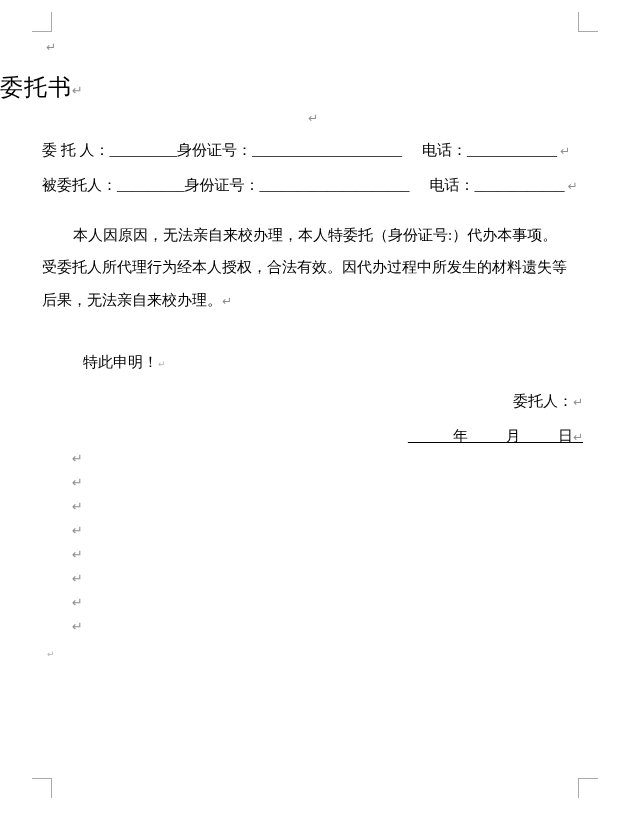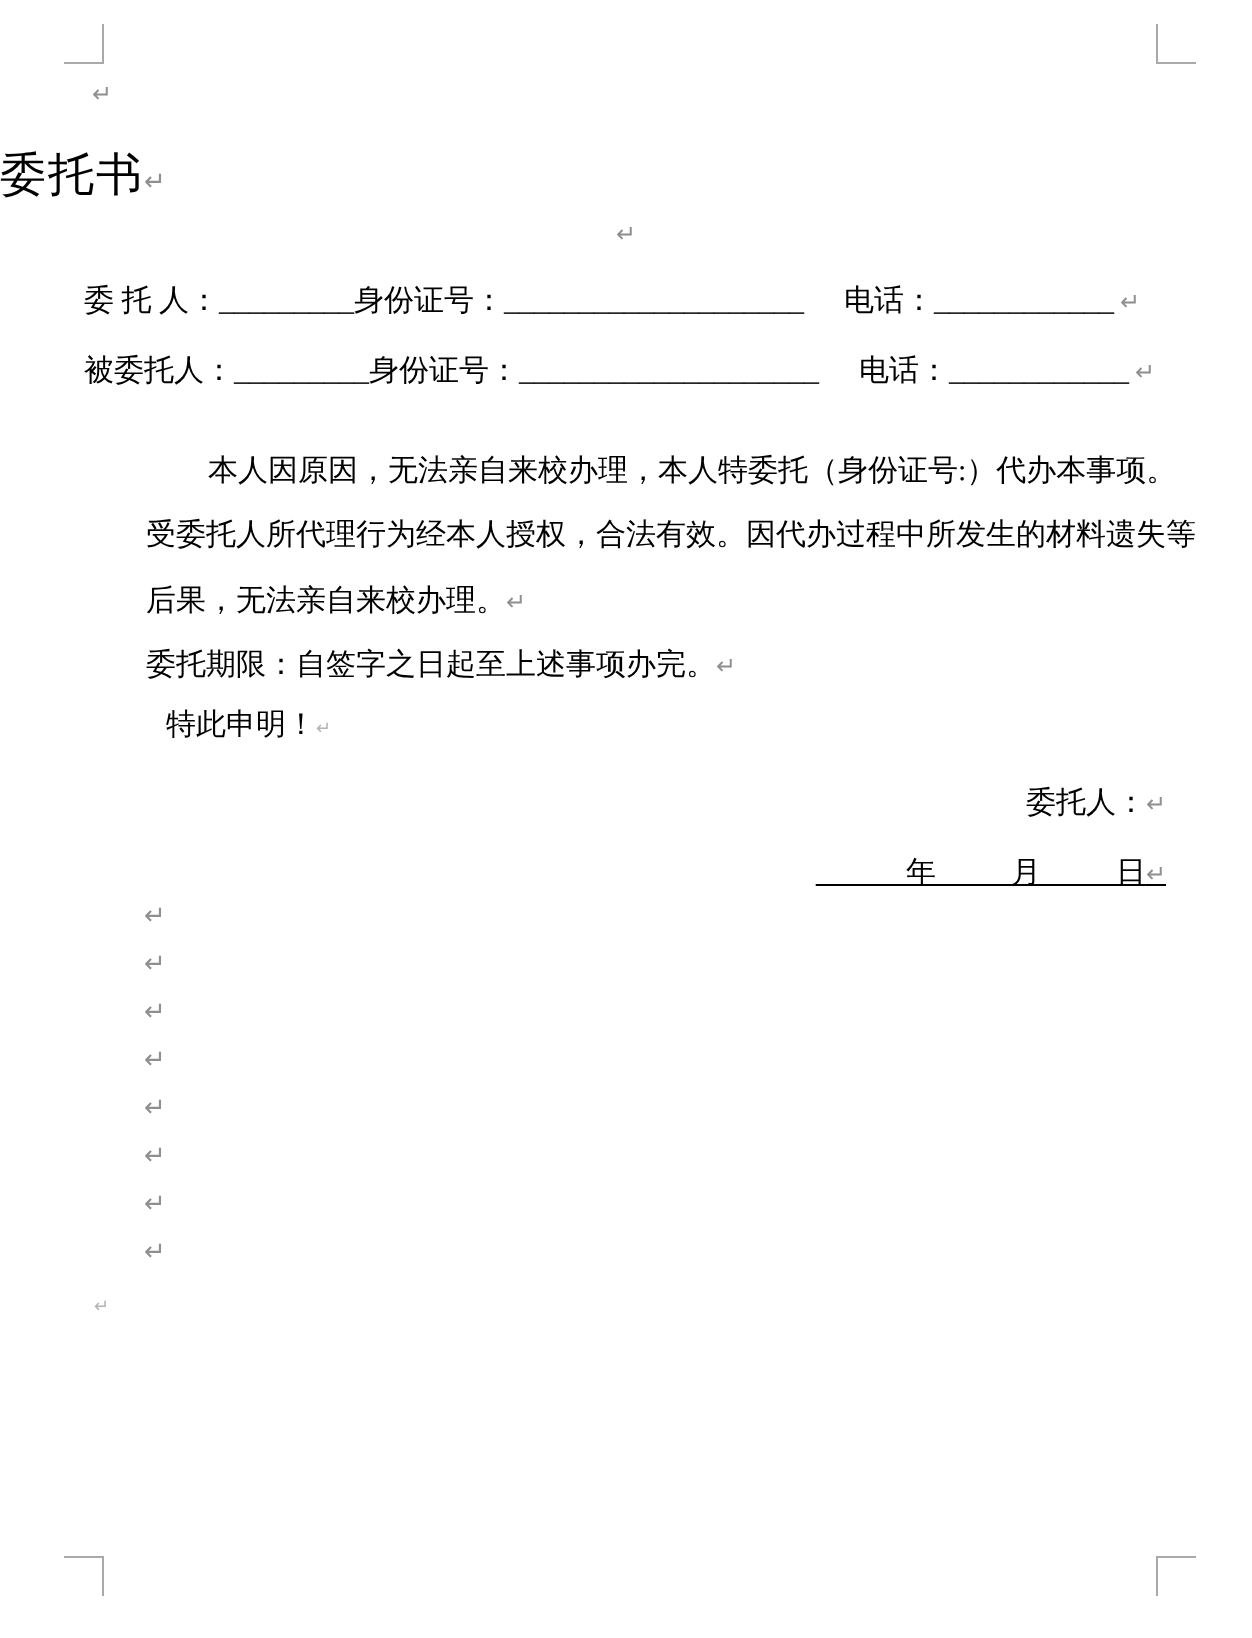"本人因原因，无法亲自来校办理，本人特委托（身份证号:）代办本事项。" .body-line { margin-left: 31px -> none }
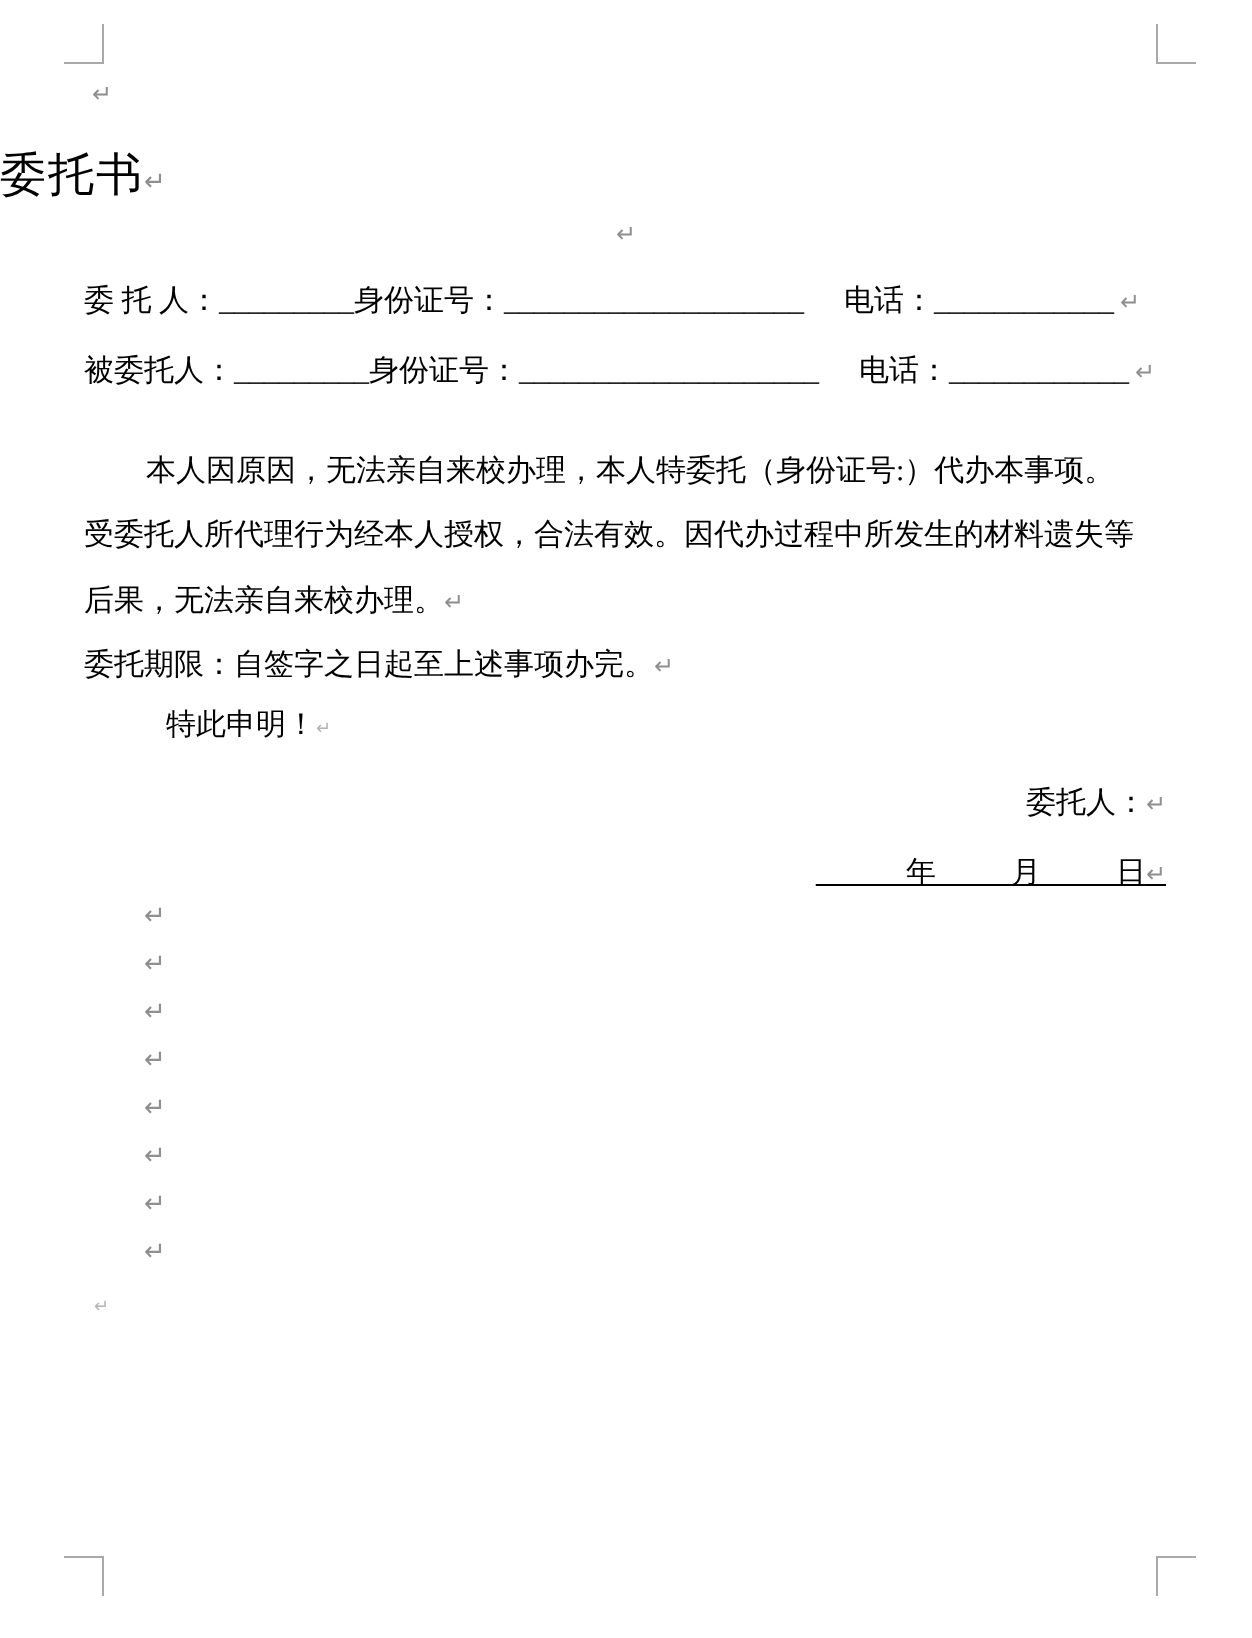"委托期限：自签字之日起至上述事项办完。↵" div.abs { html: <div> <span>委托期限：自签字之日起至上述事项办完。</span><span>↵</span> </div> -> none }
